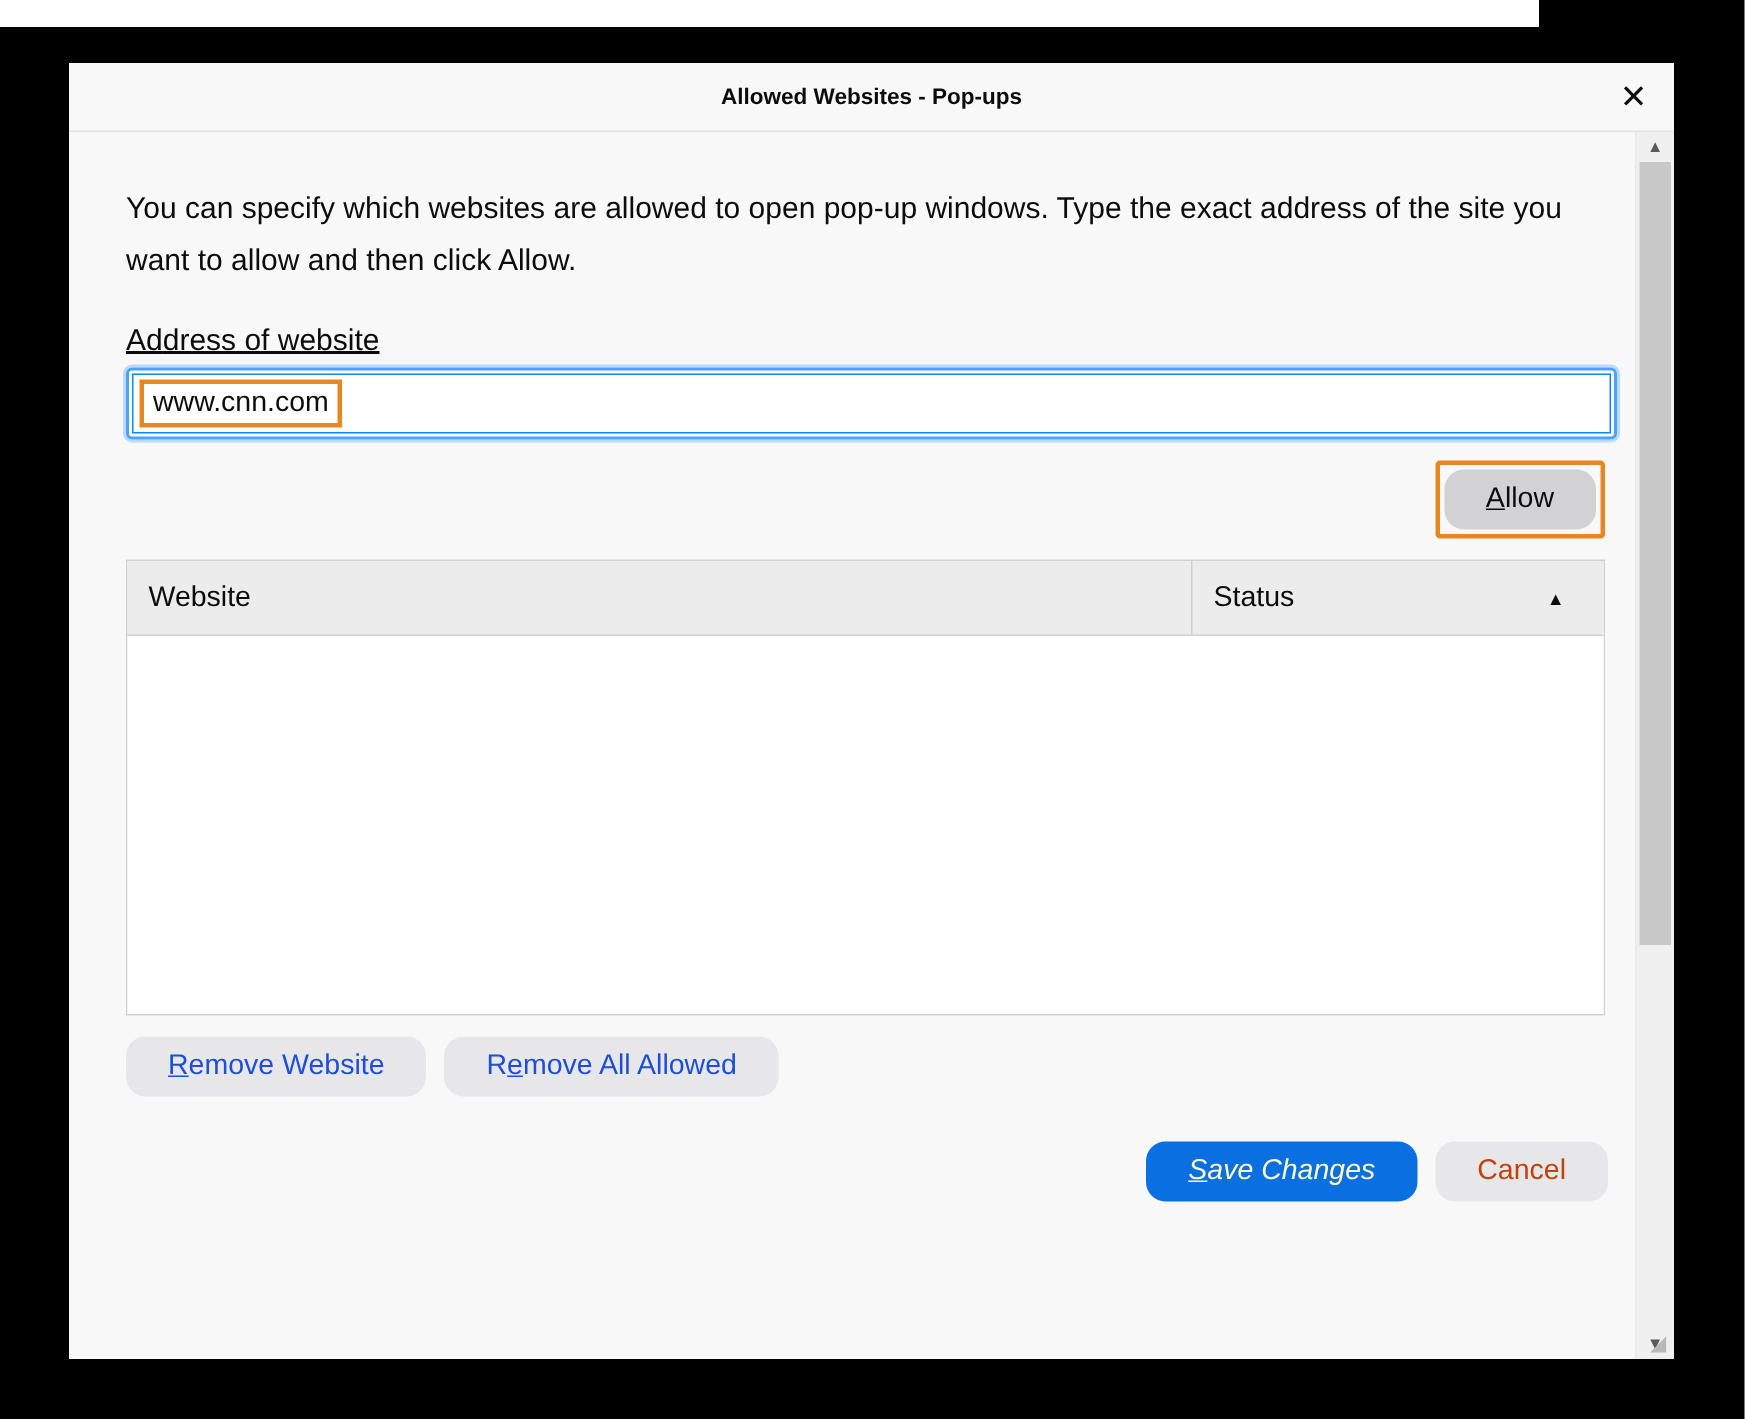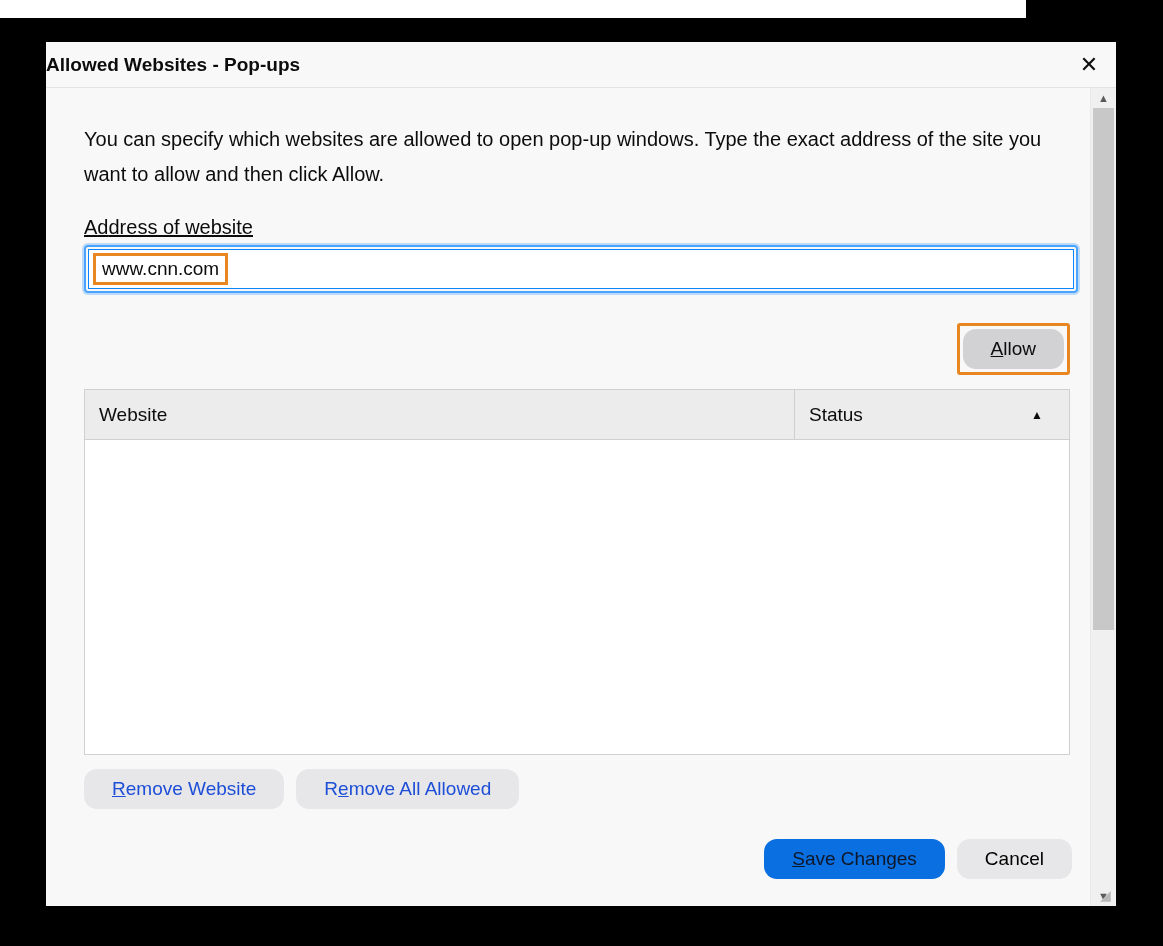"Allowed Websites - Pop-ups" .titlebar .title { font-size: 19px -> 15px; text-align: none -> center }
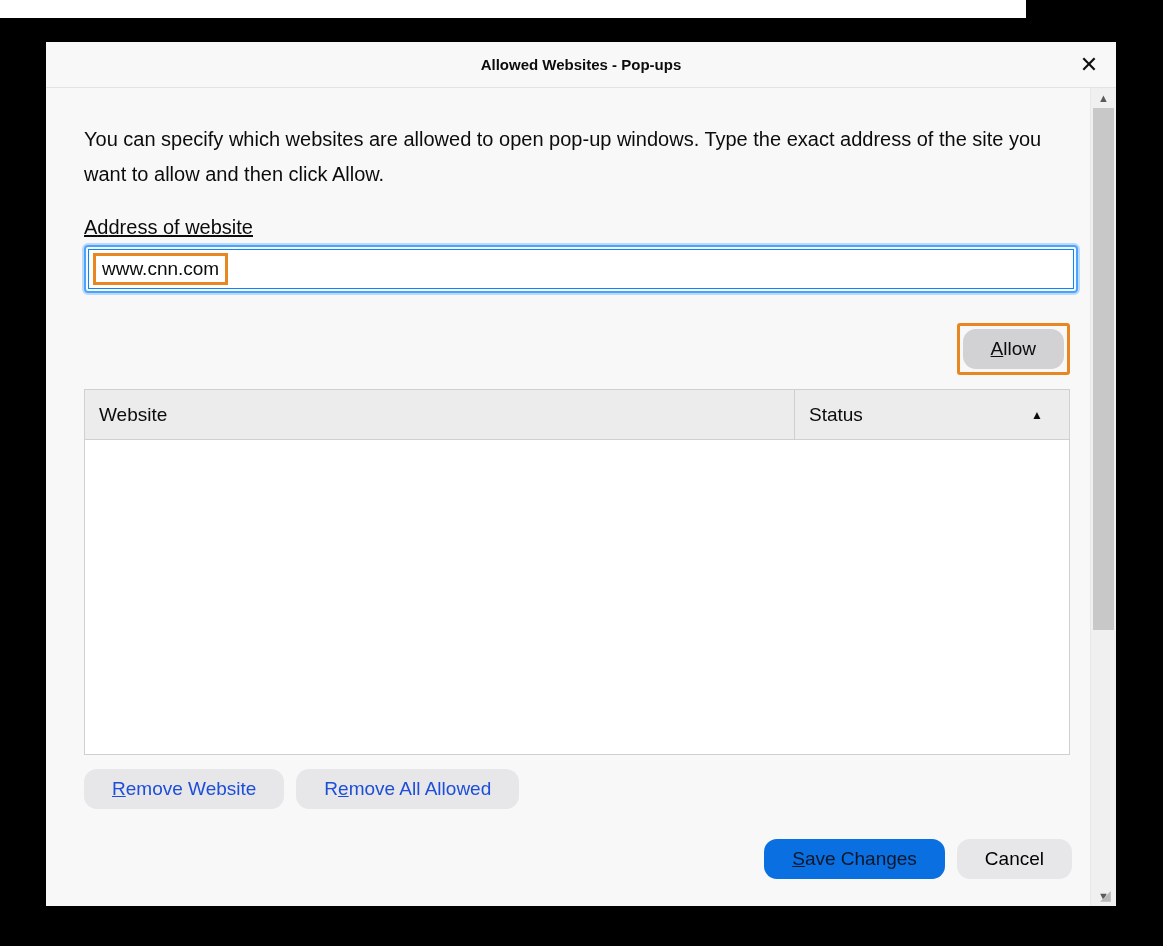"www.cnn.com" .addr-row { margin-bottom: 26px -> 10px }
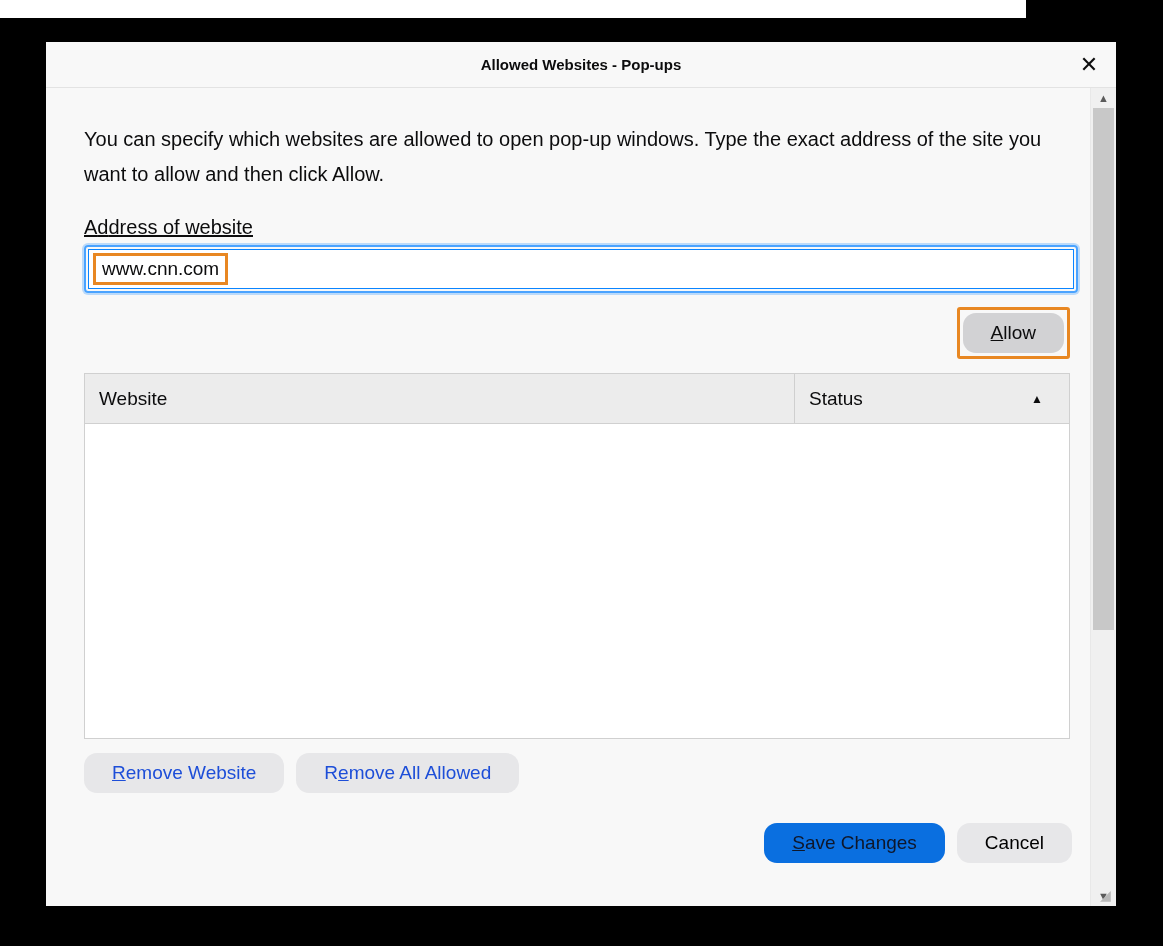"Website" .table { height: 366px -> 304px }
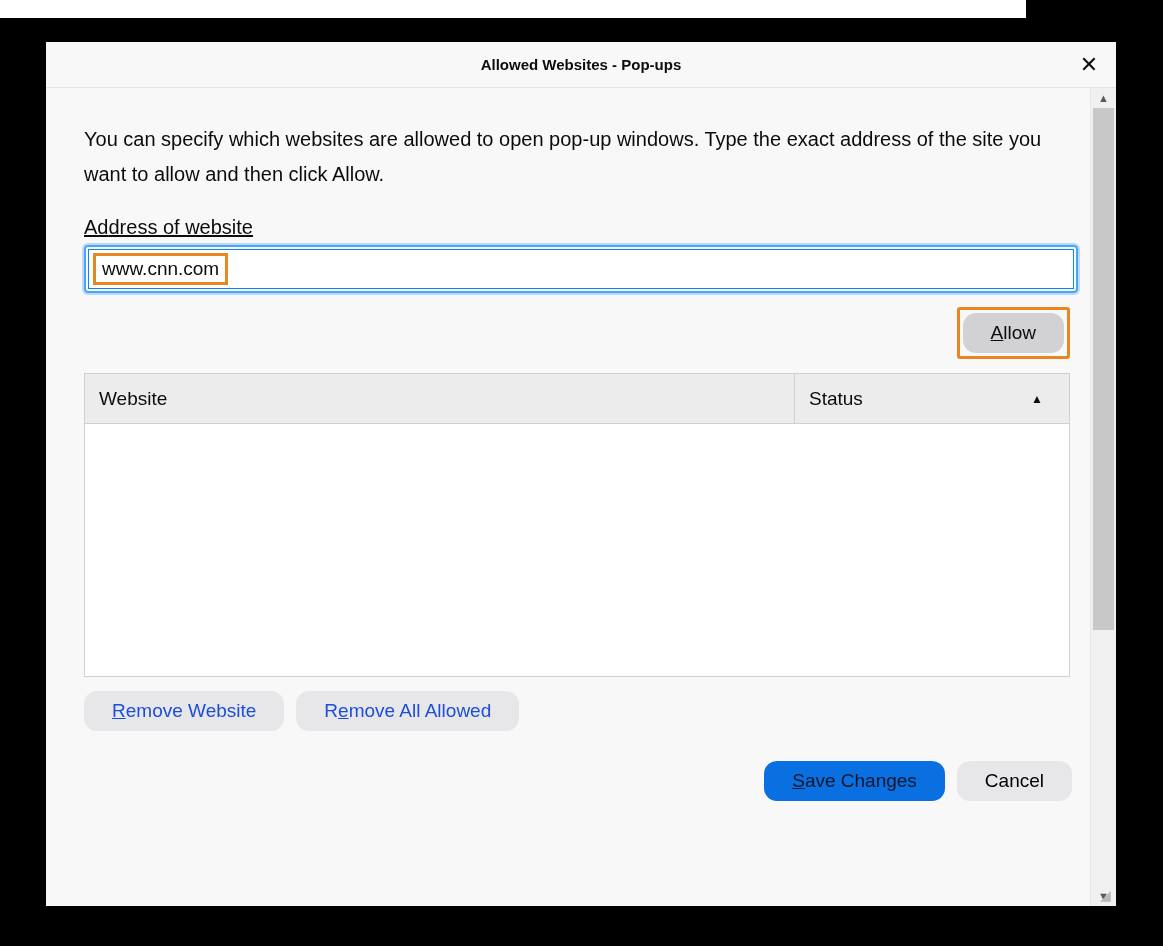"Save Changes" .btn-primary { color: #0f172a -> #fef9c3; font-style: none -> italic }
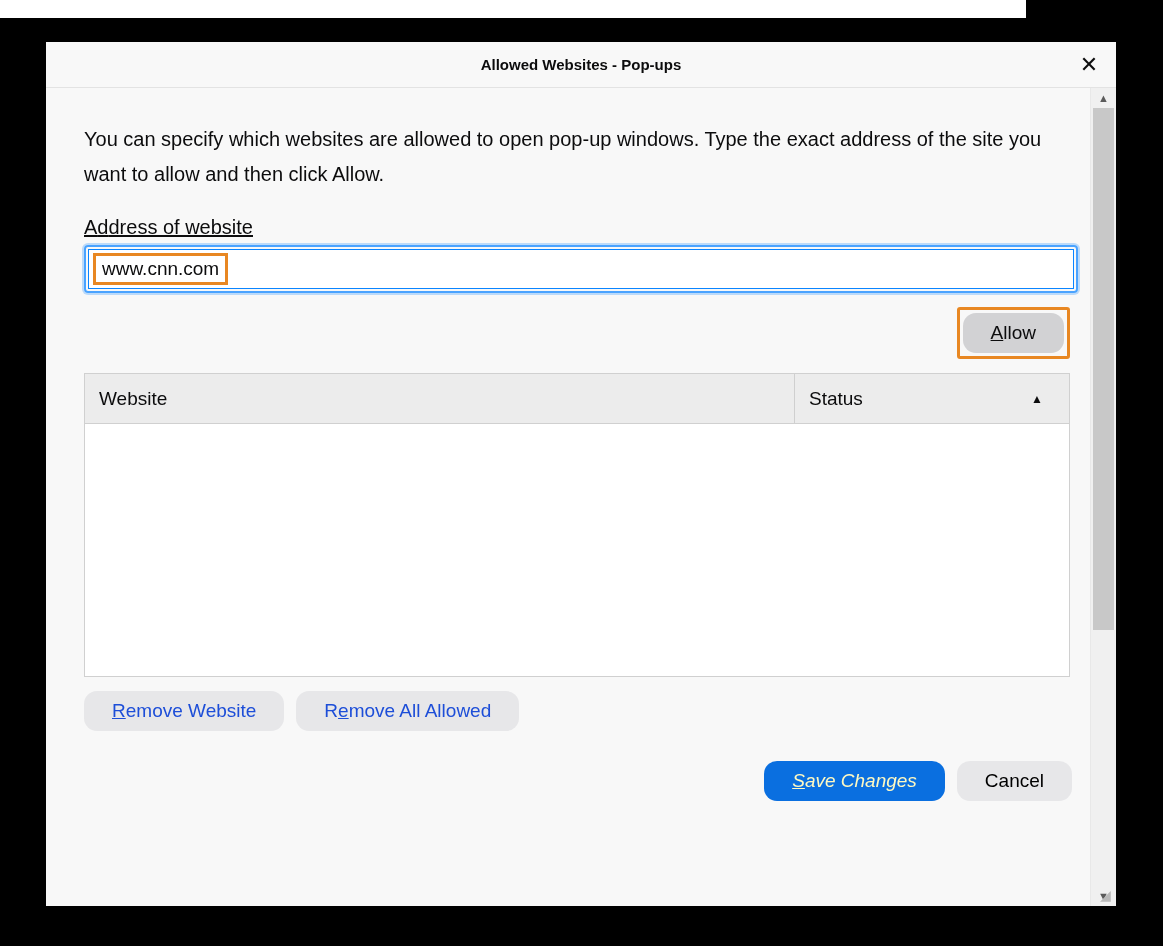"Cancel" .btn-normal { color: #000000 -> #c2410c }
